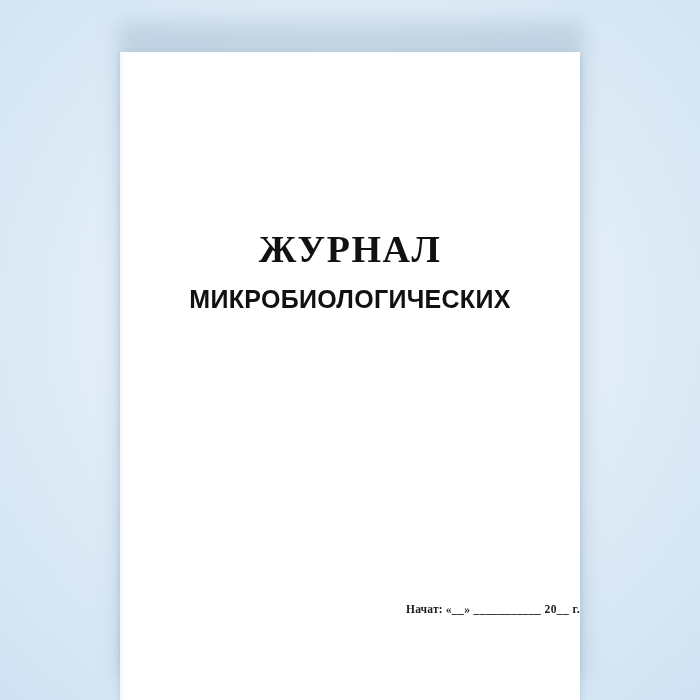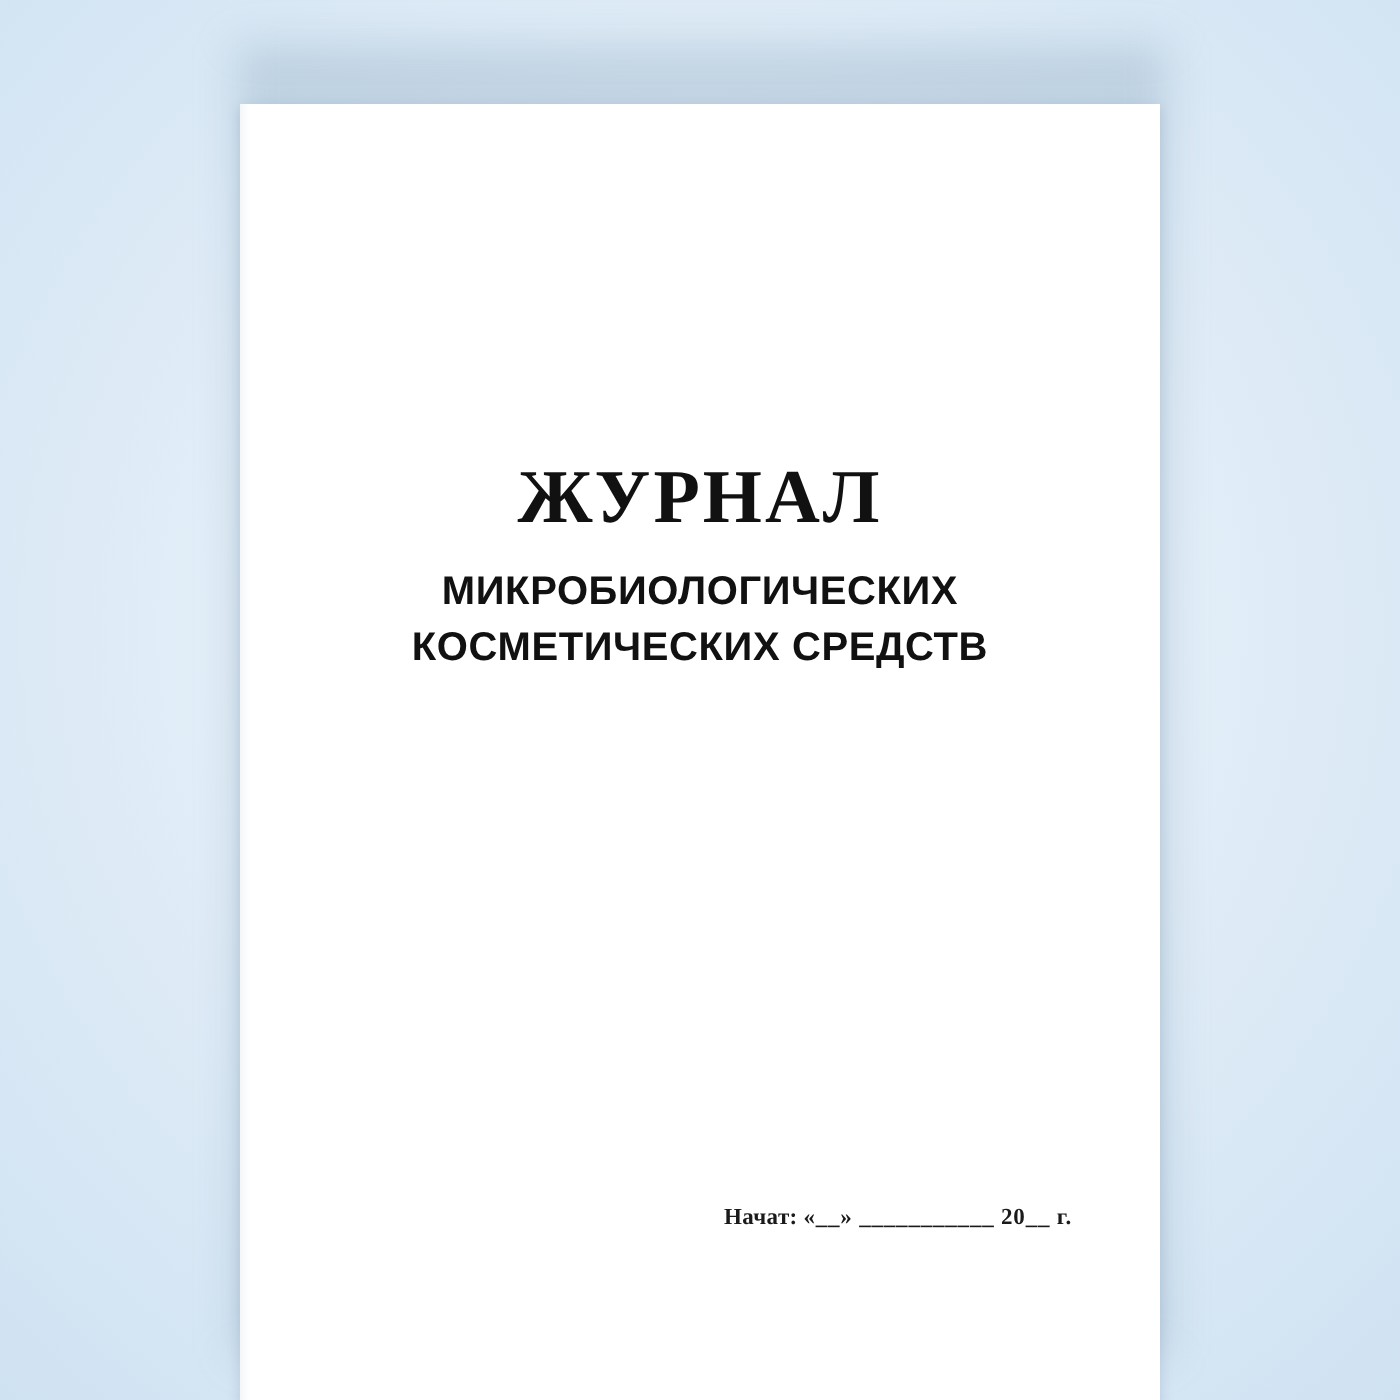"МИКРОБИОЛОГИЧЕСКИХ" .title-sub { font-size: 20px -> 25px }
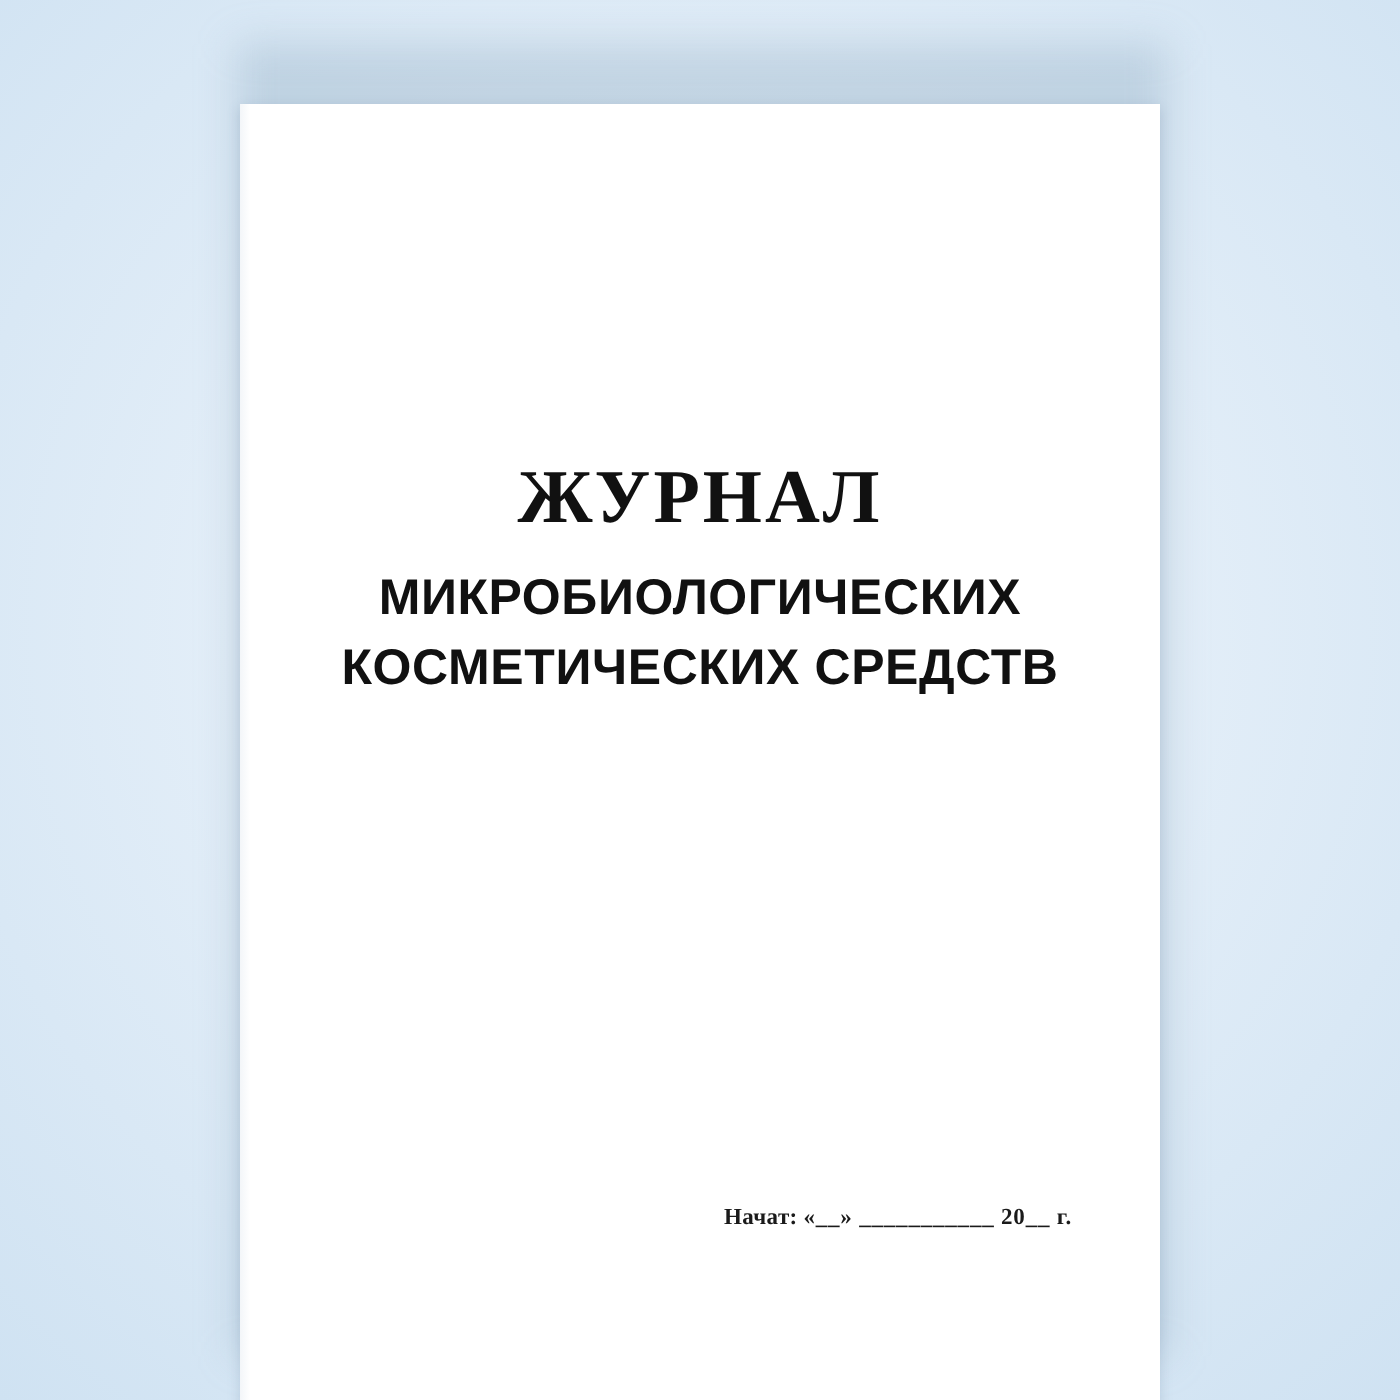"КОСМЕТИЧЕСКИХ СРЕДСТВ" div { html: <div>КОСМЕТИЧЕСКИХ СРЕДСТВ</div> -> none }
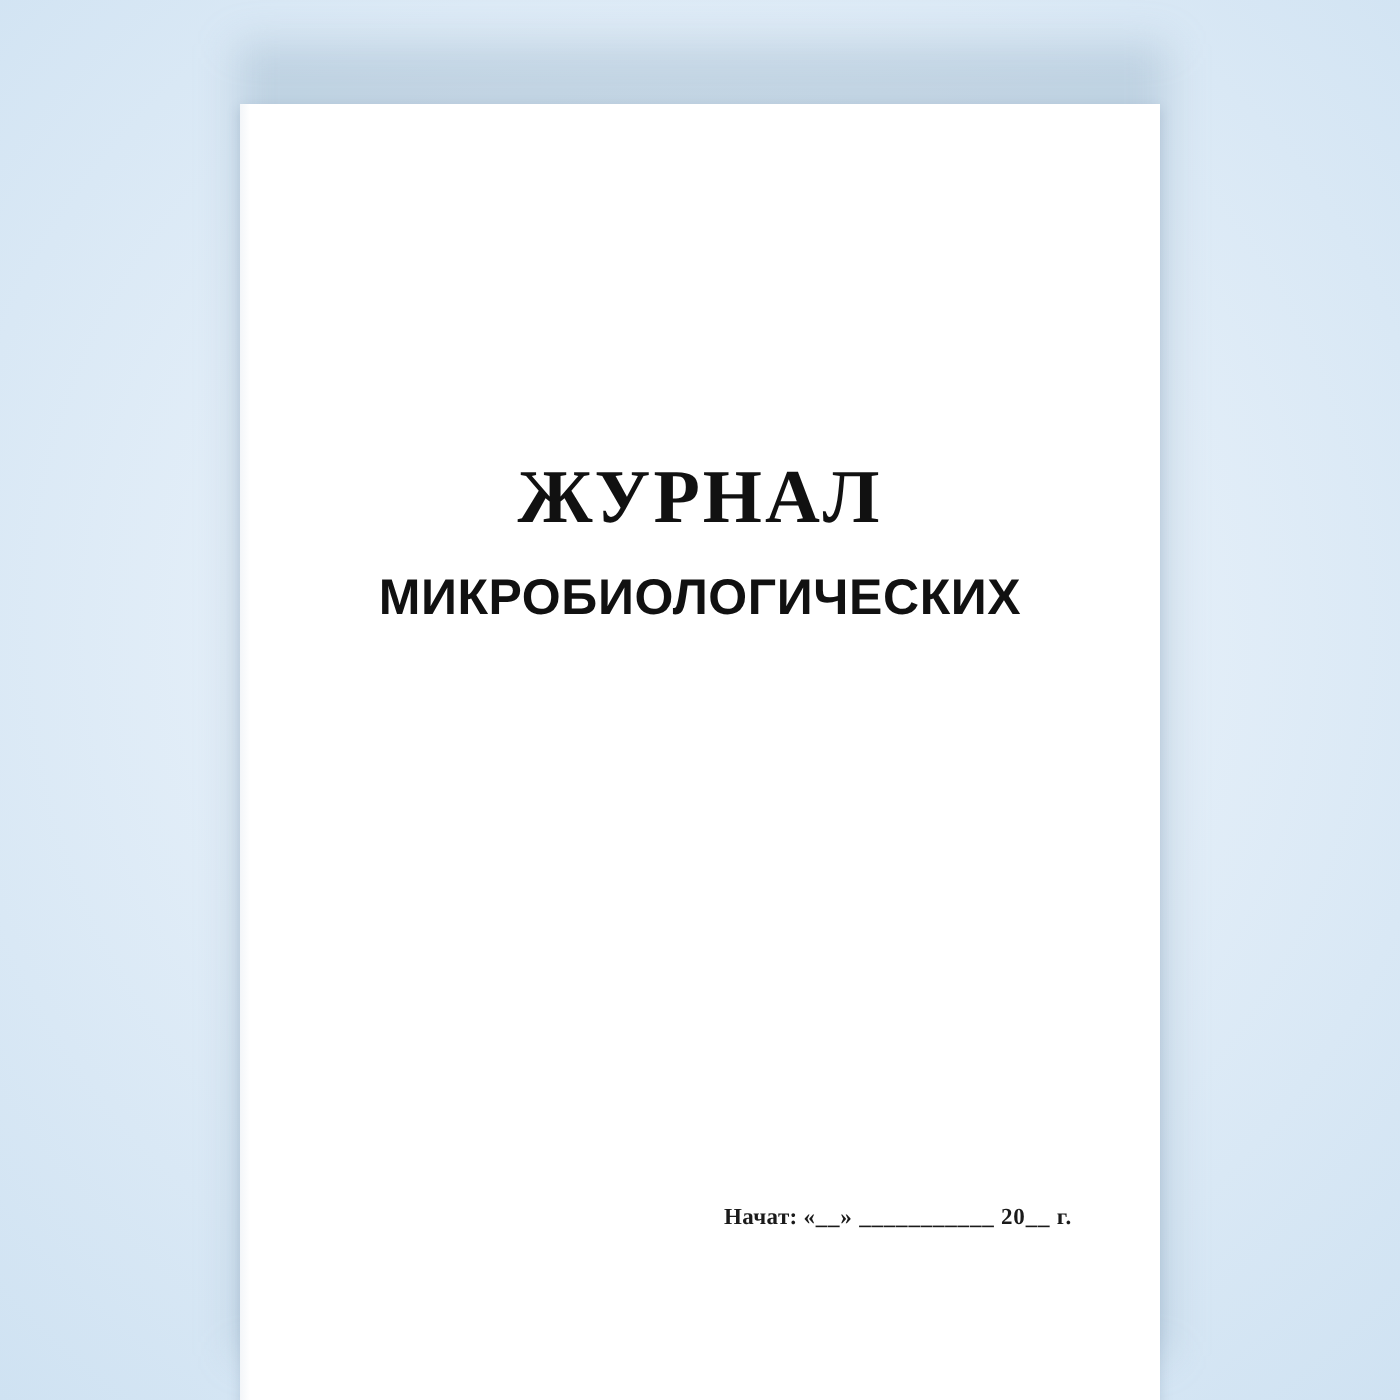"Начат: «__» ___________ 20__ г." .dates-block { padding-right: 44px -> none }
